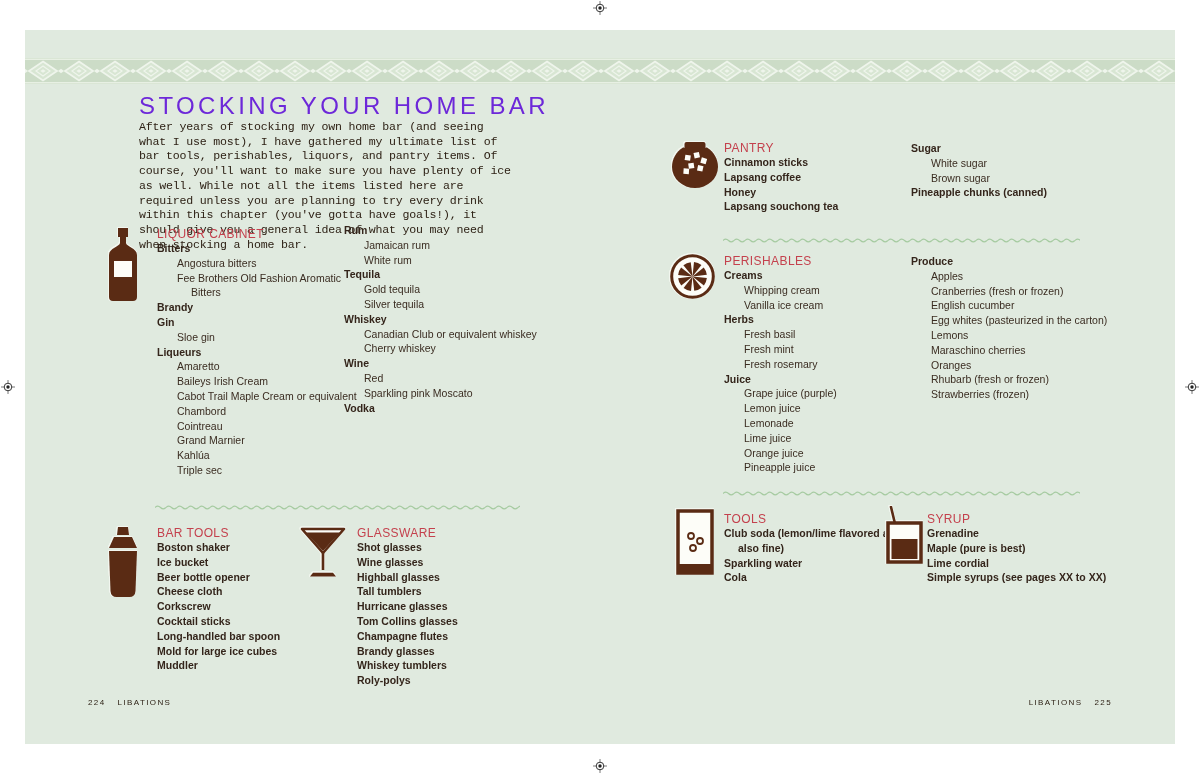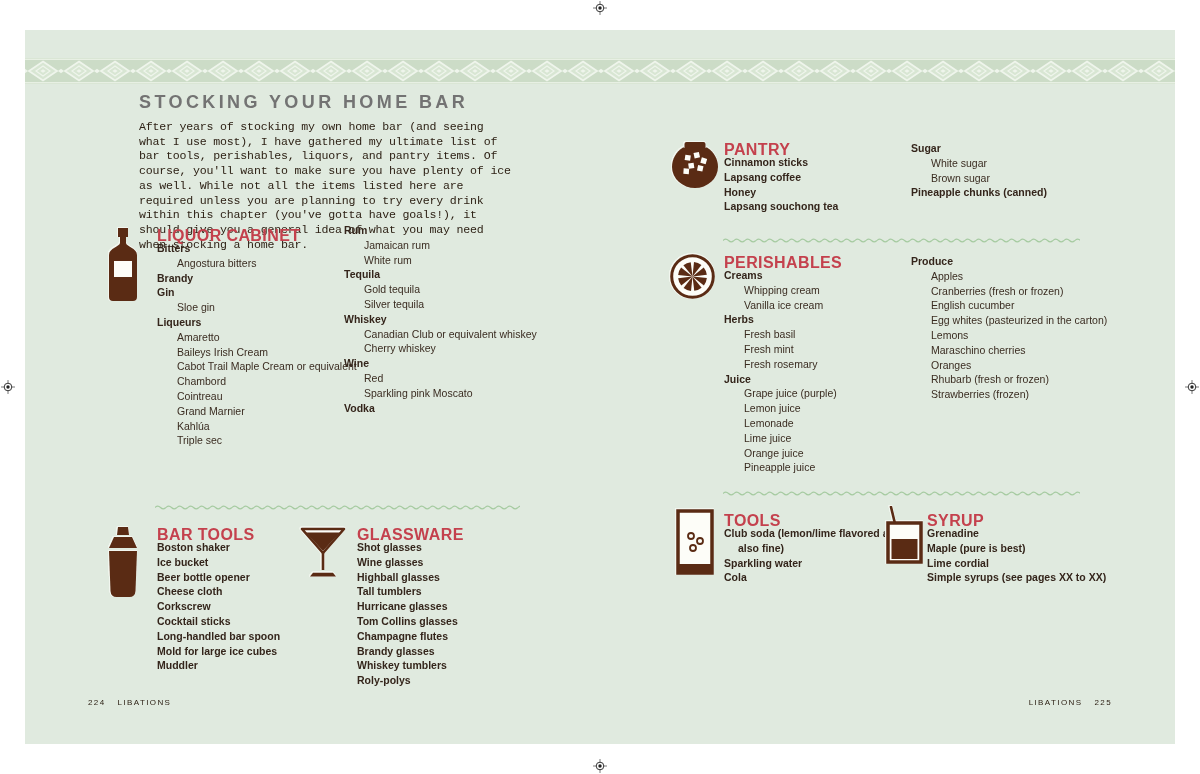"STOCKING YOUR HOME BAR" .title { color: #737373 -> #6d28d9; font-size: 18px -> 24px; font-weight: 700 -> 400 }
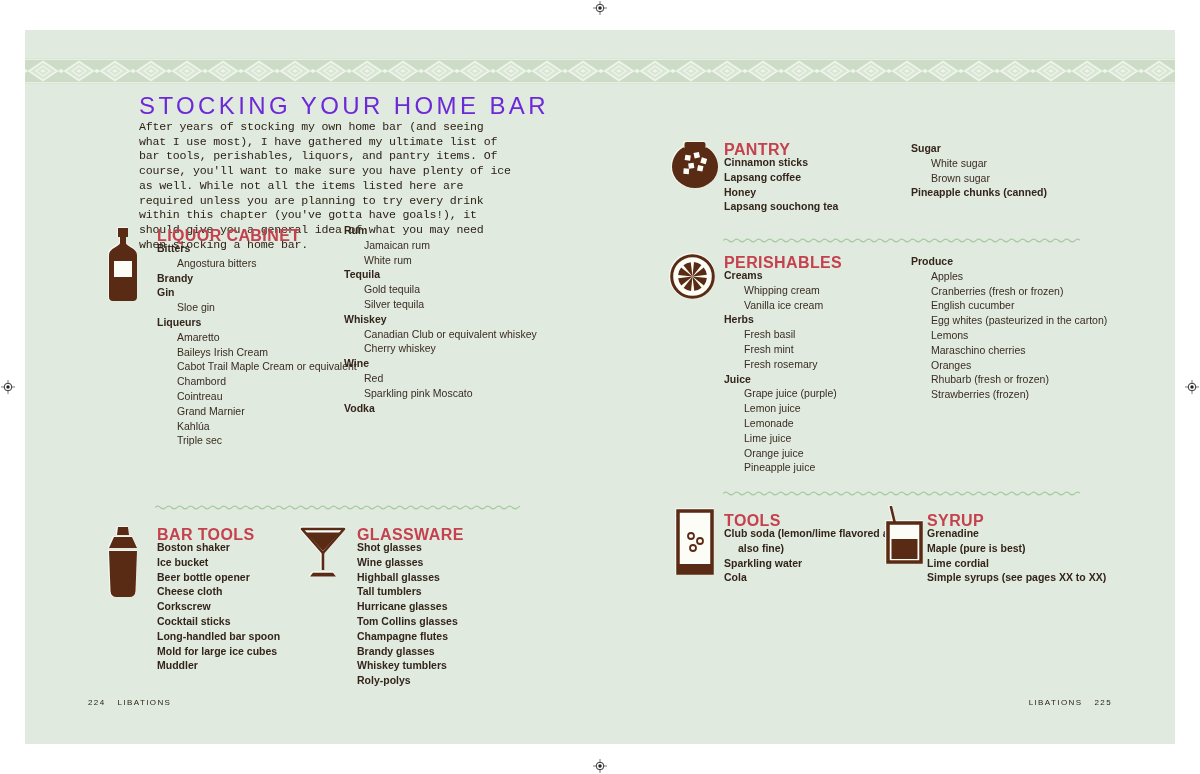"PANTRY" .hdr { font-size: 16px -> 12px; font-weight: 700 -> 400 }
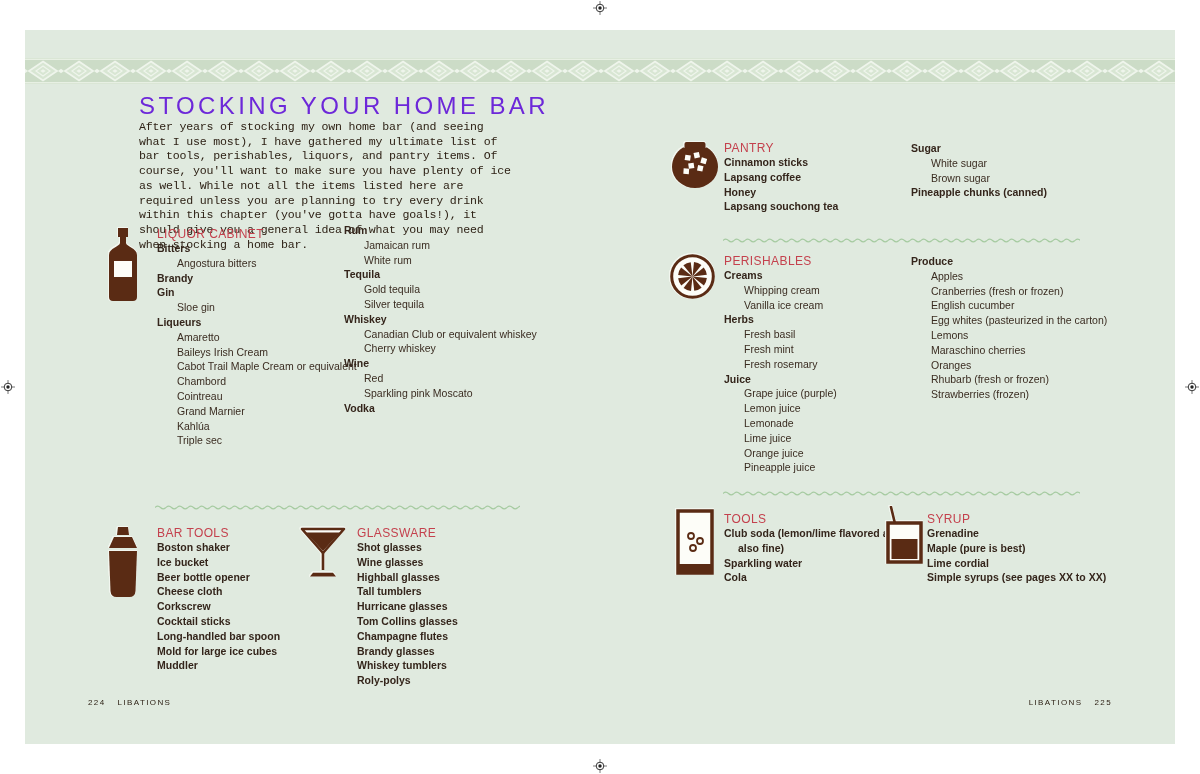"Fee Brothers Old Fashion Aromatic" div.li { html: none -> <div>Fee Brothers Old Fashion Aromatic Bitters</div> }
